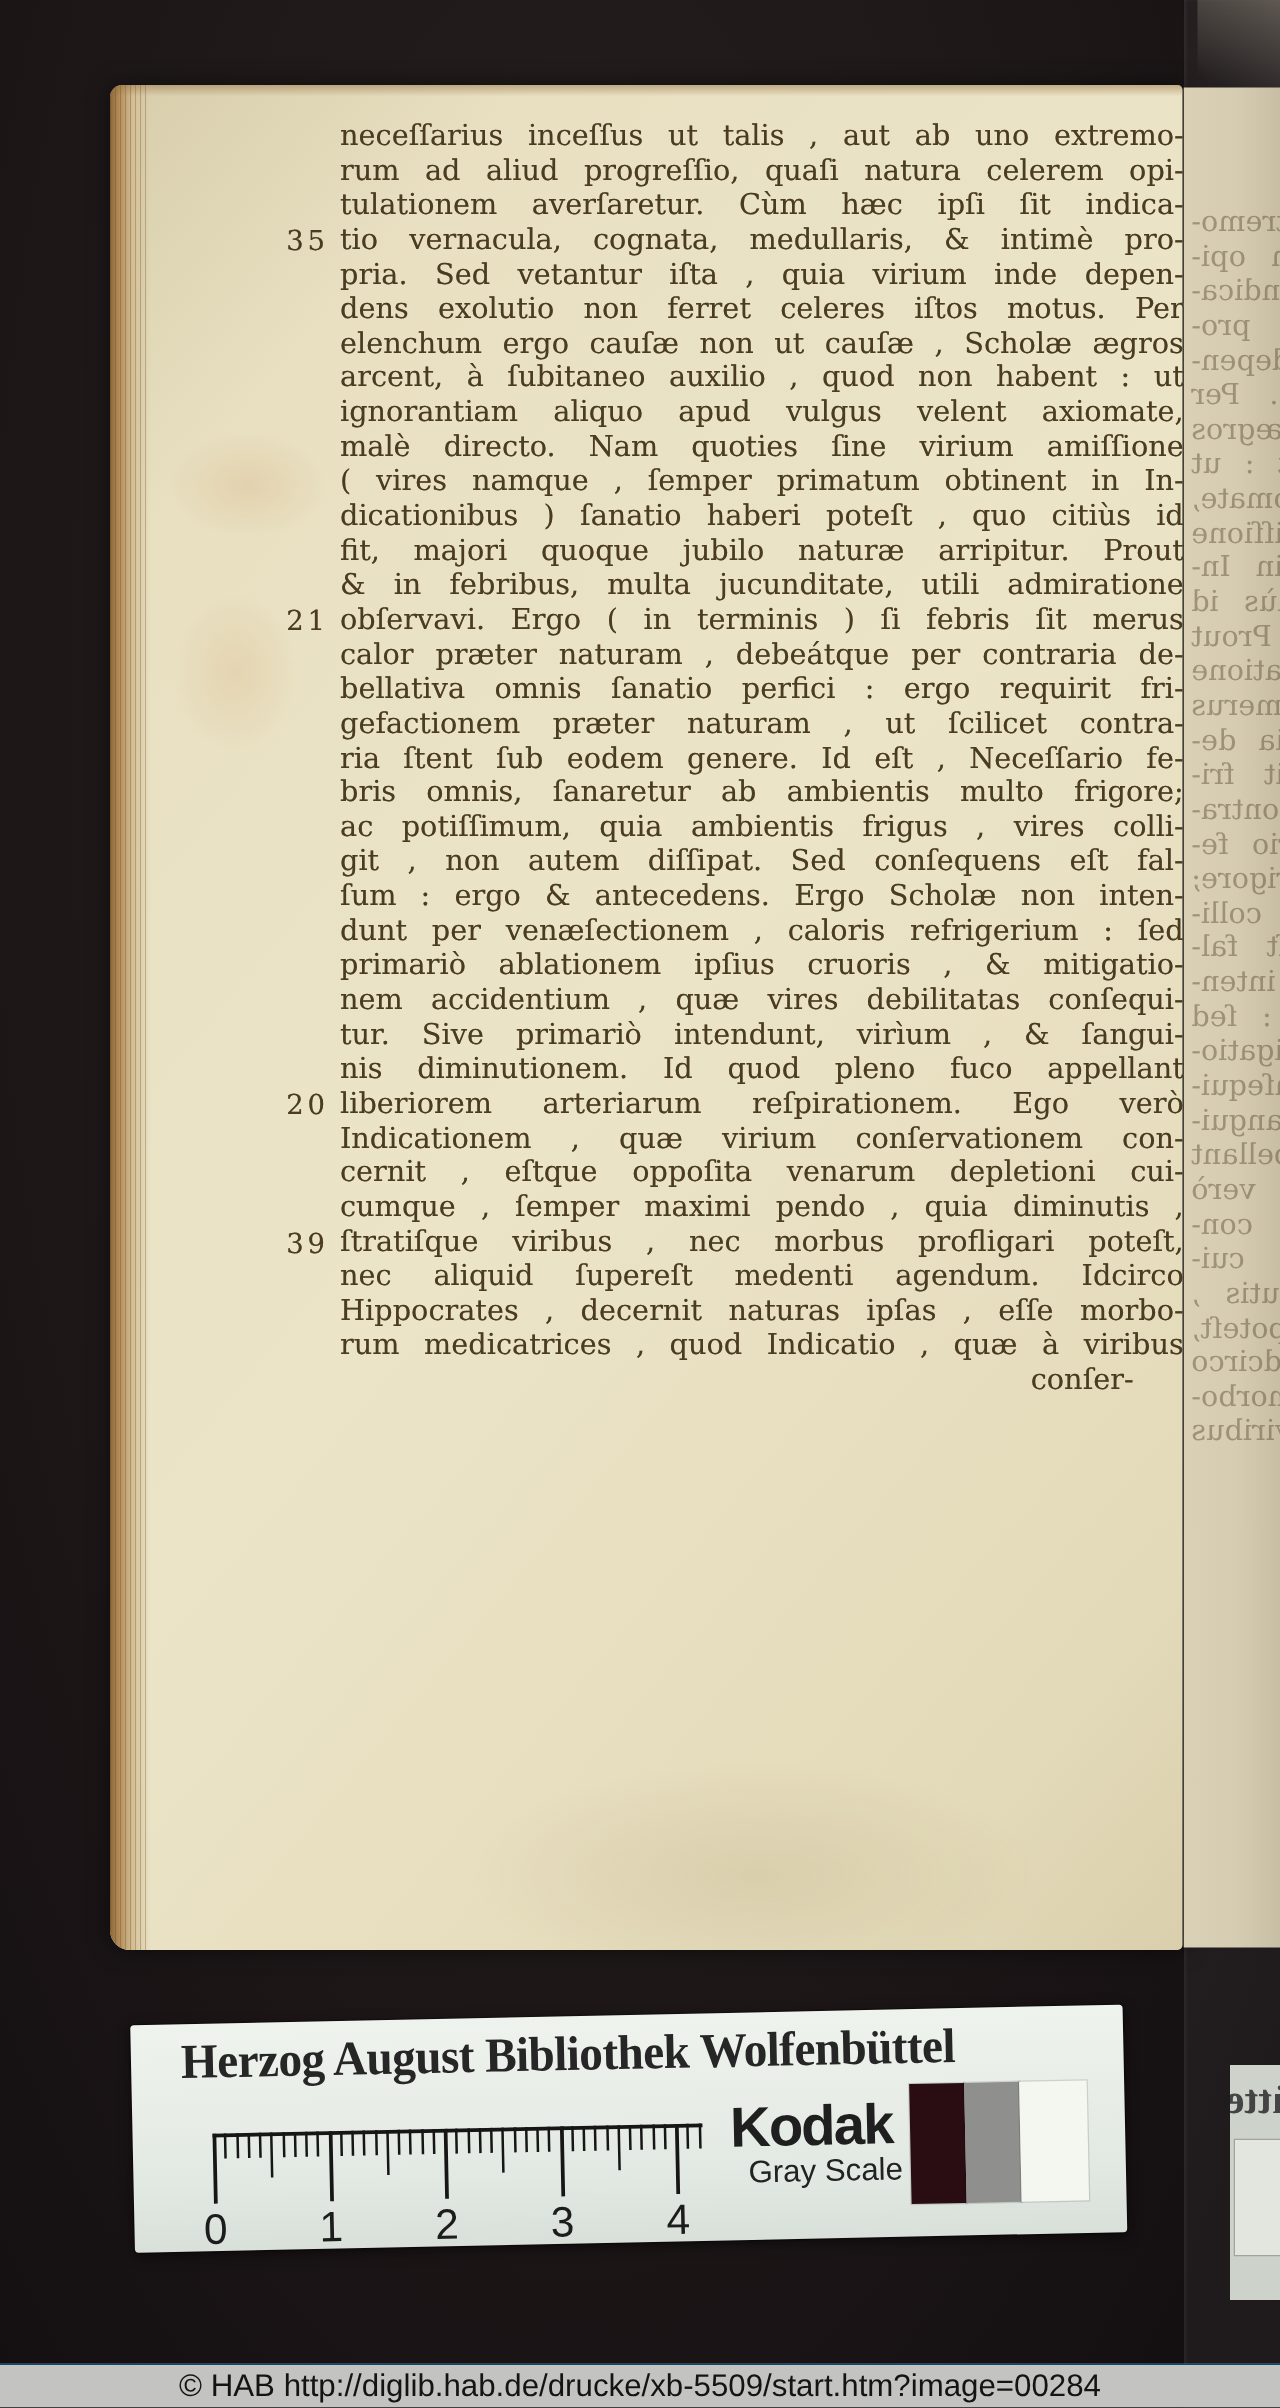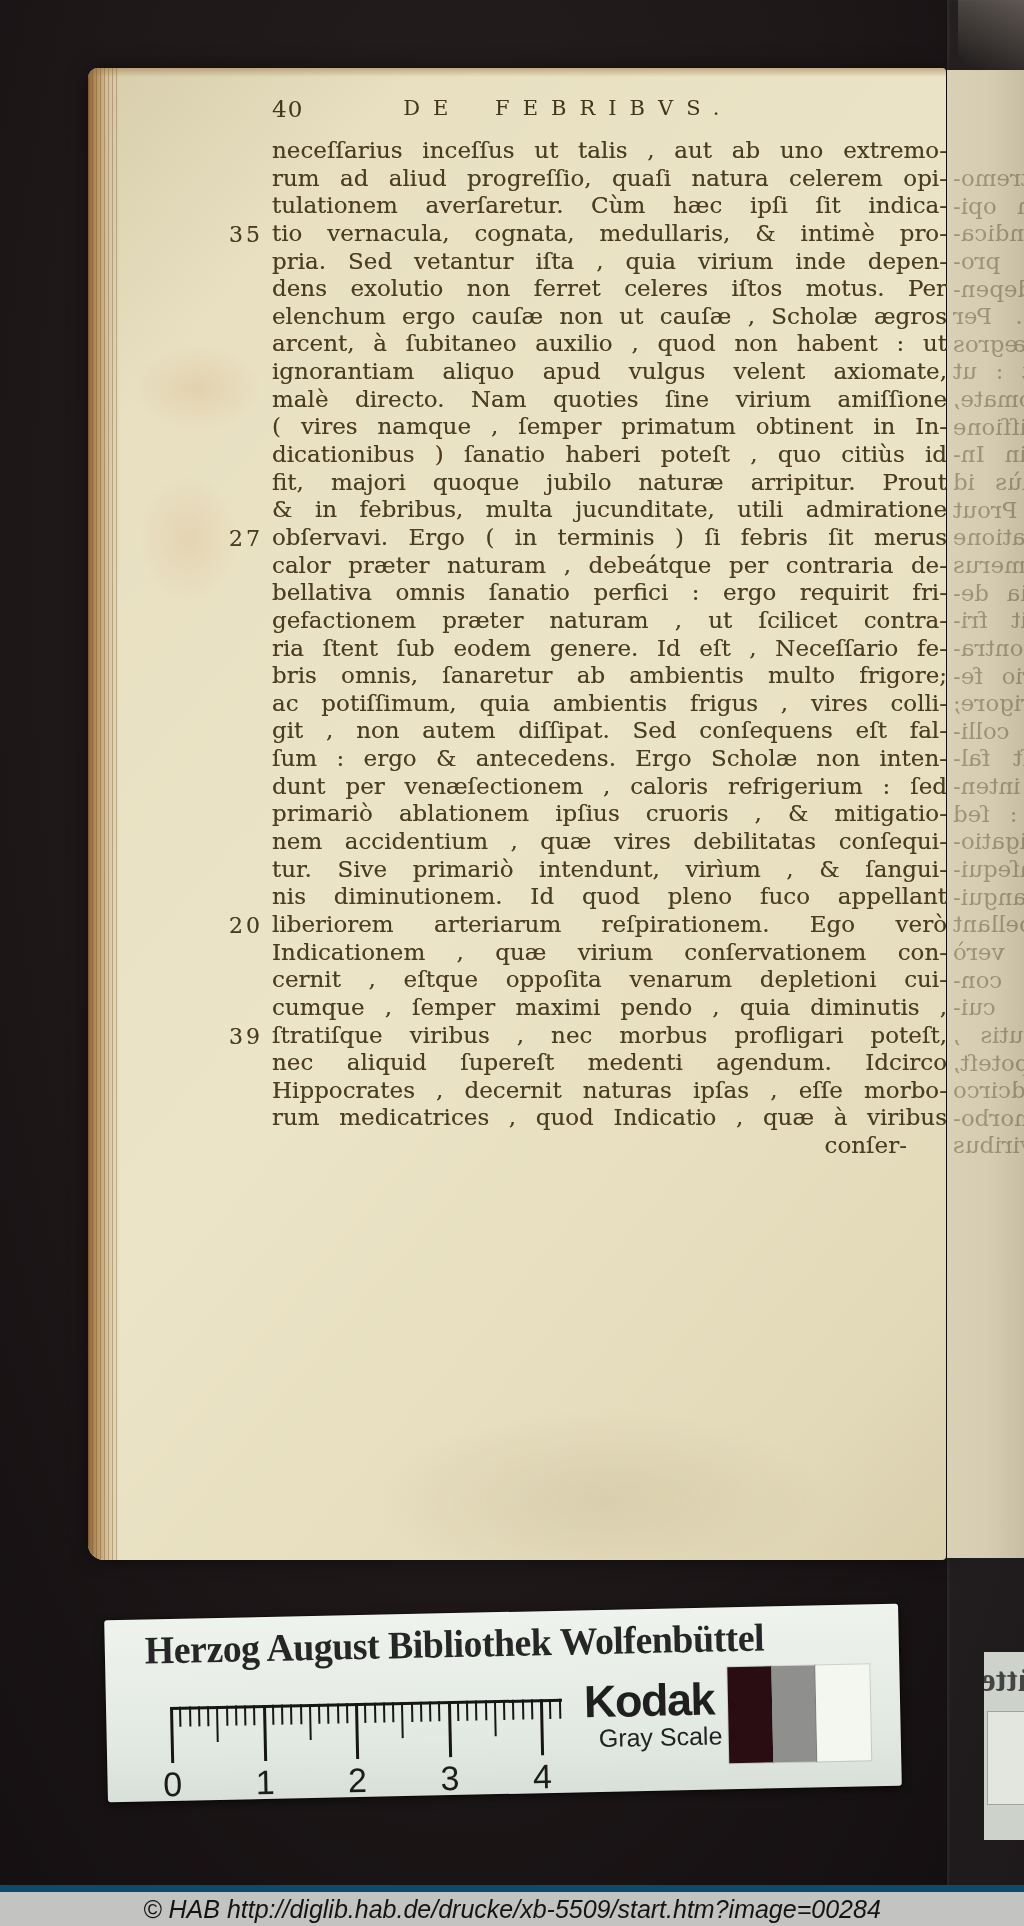"40" div.head { html: <div> <span>40</span> <span>DE FEBRIBVS.</span> </div> -> none }
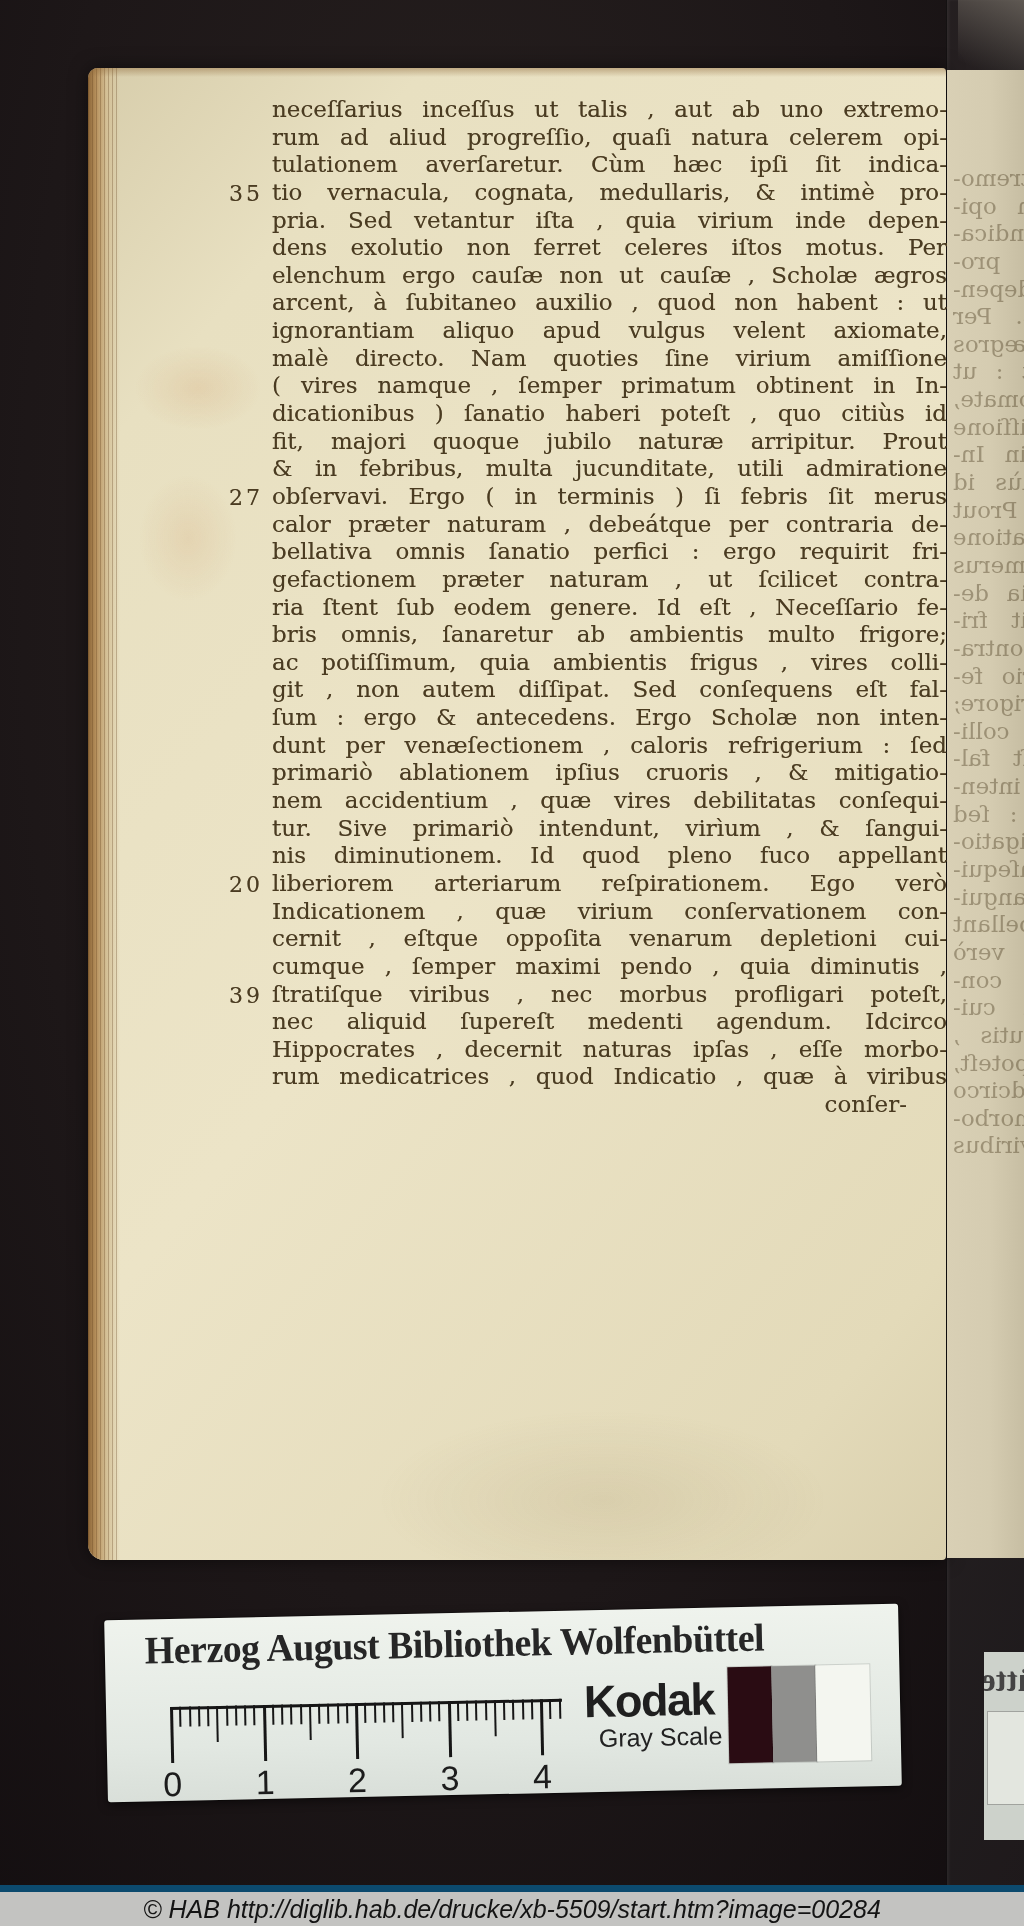"27" span.margin-num { text: 27 -> 21 }
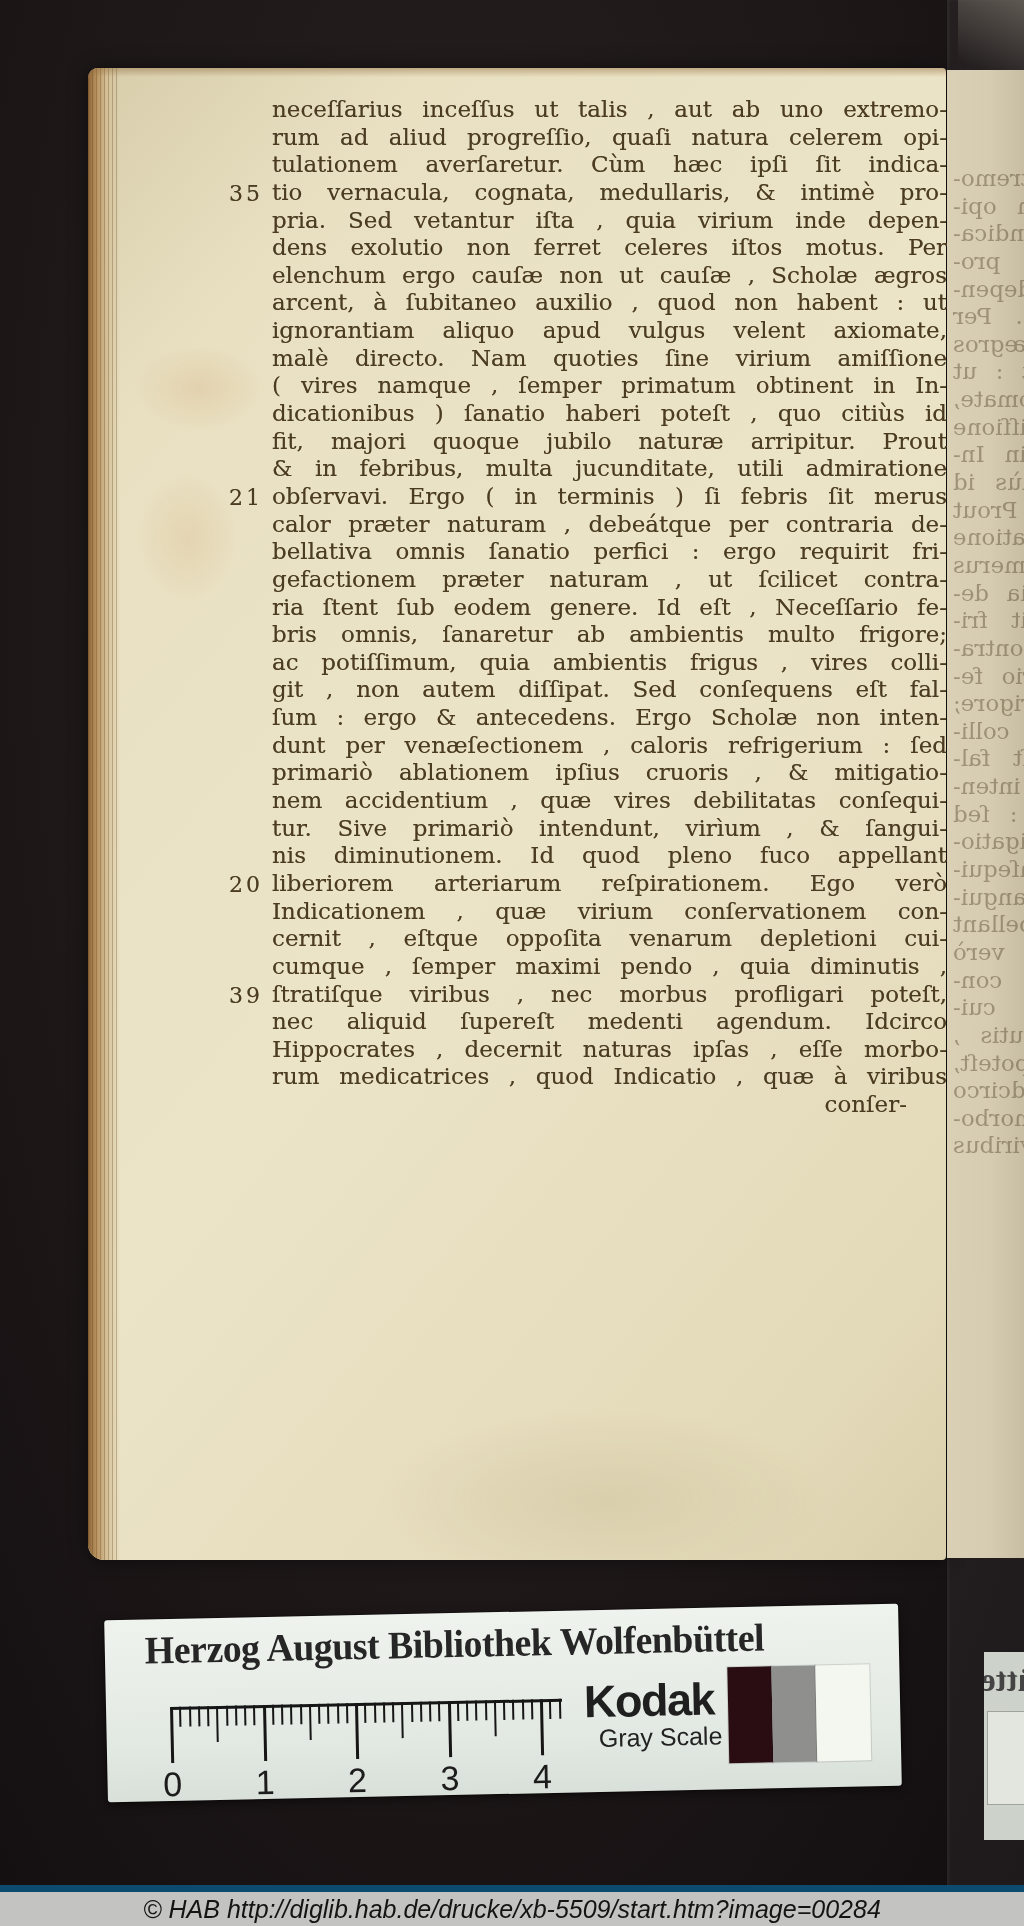"© HAB" .footer-bar { border-top: 7px solid #0c4a6e -> 1px solid #0c4a6e; font-style: italic -> none }
